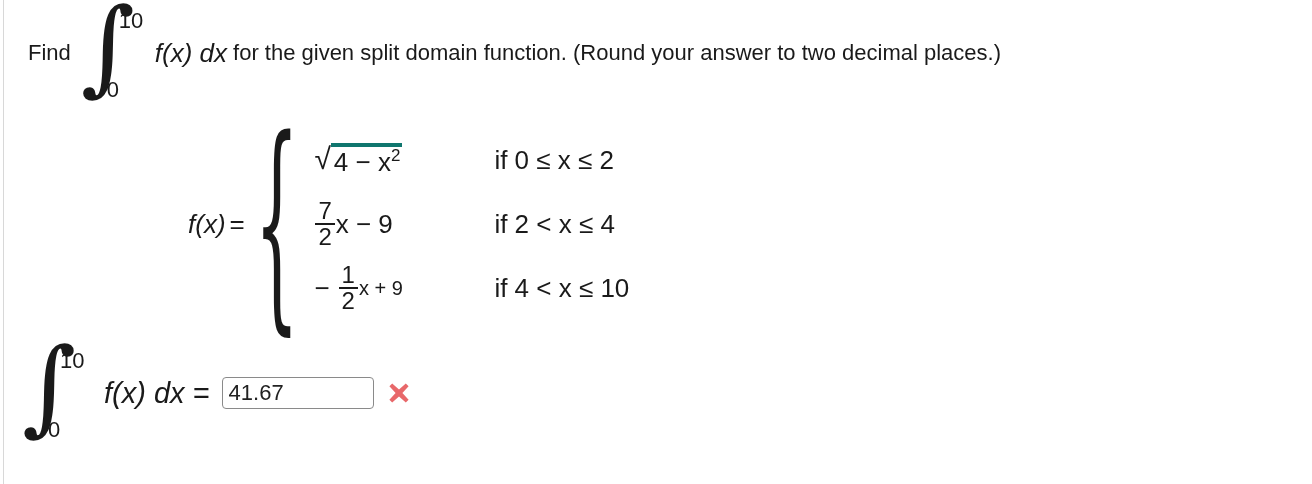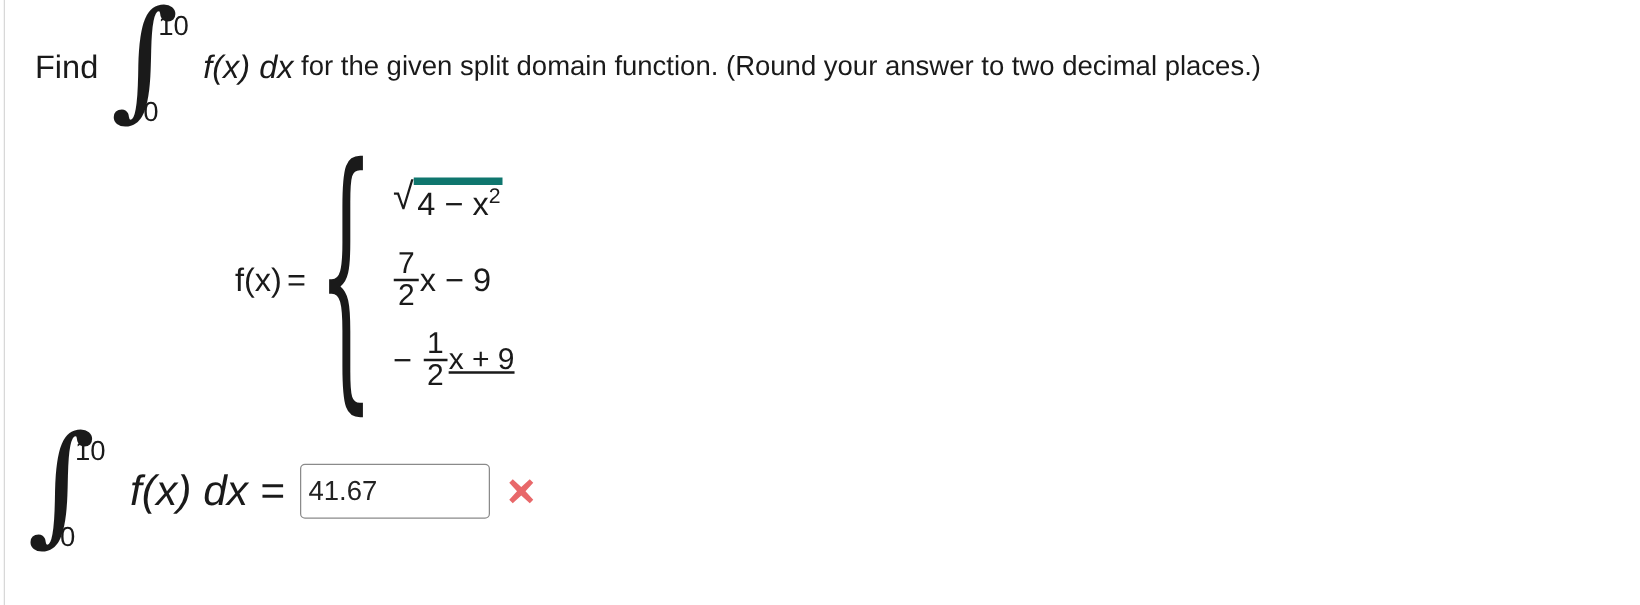"Find" #prompt-line .find-word { font-size: 26px -> 22px }
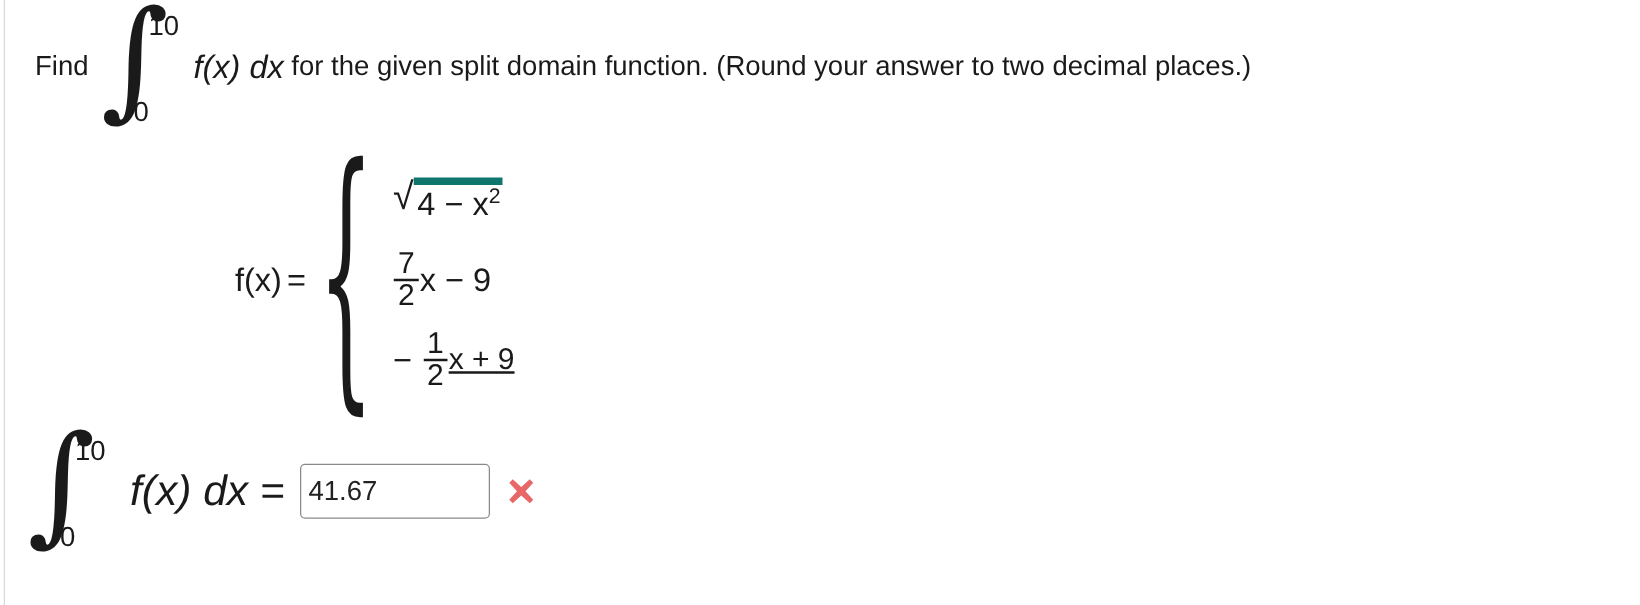"4 − x2" .sqrt .radicand { border-top: 6px solid #0f766e -> 4px solid #0f766e }
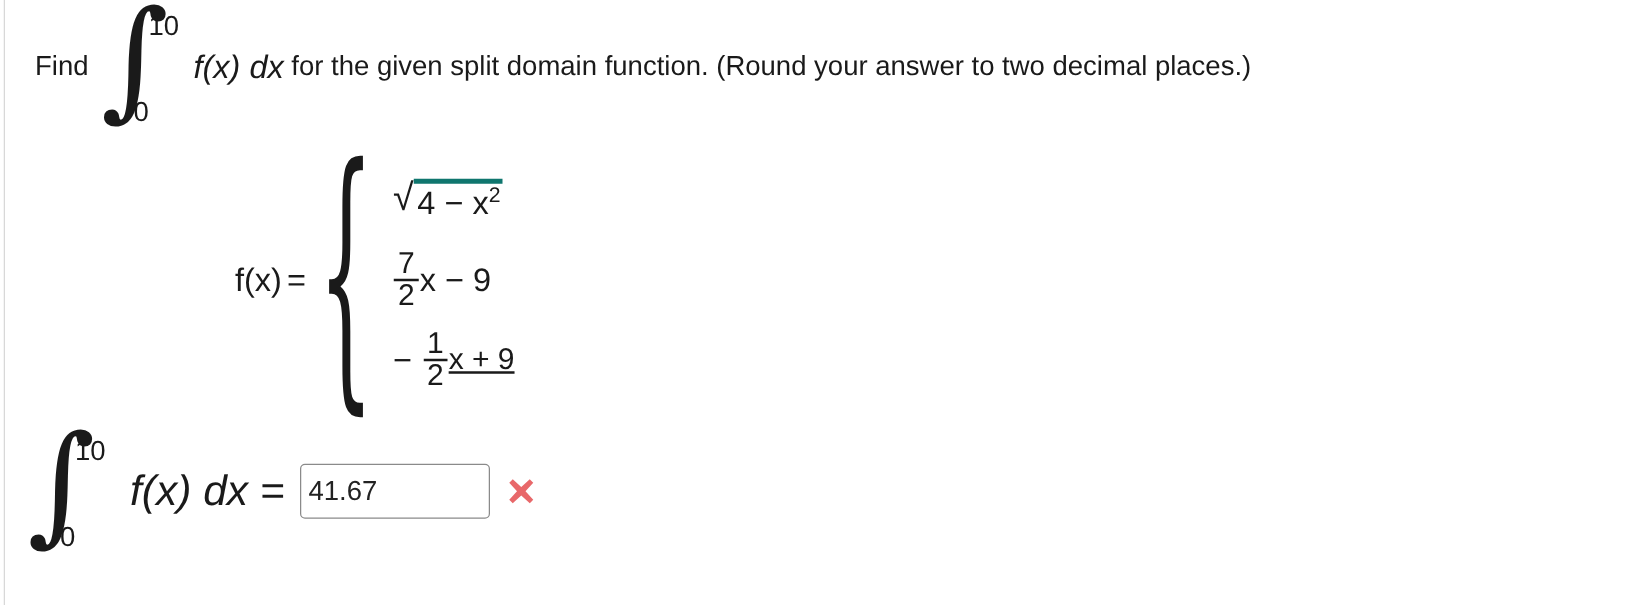"if 0 ≤ x ≤" div.col-cond { html: none -> <div> <div>if 0 ≤ x ≤ 2</div> <div>if 2 &lt; x ≤ 4</div> <div>if 4 &lt; x ≤ 10</div> </div> }
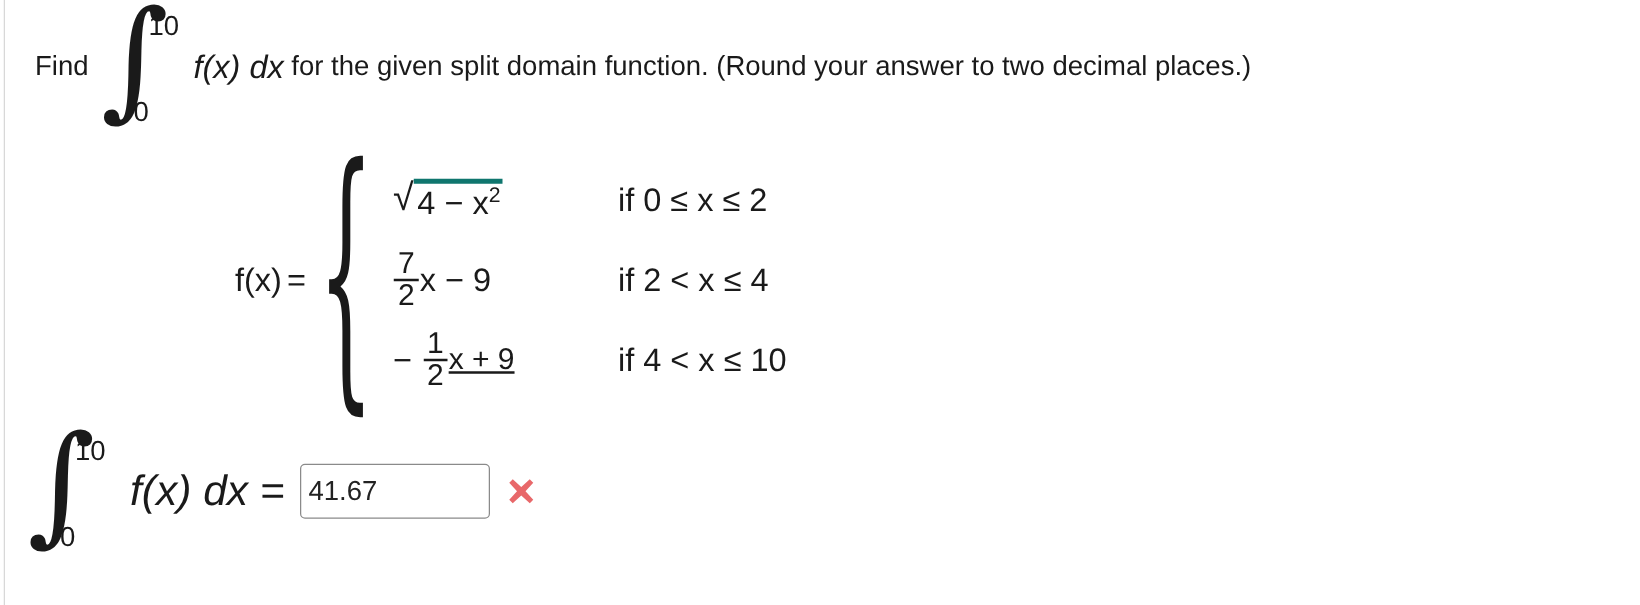"f(x)" #piecewise .lhs { font-style: none -> italic }
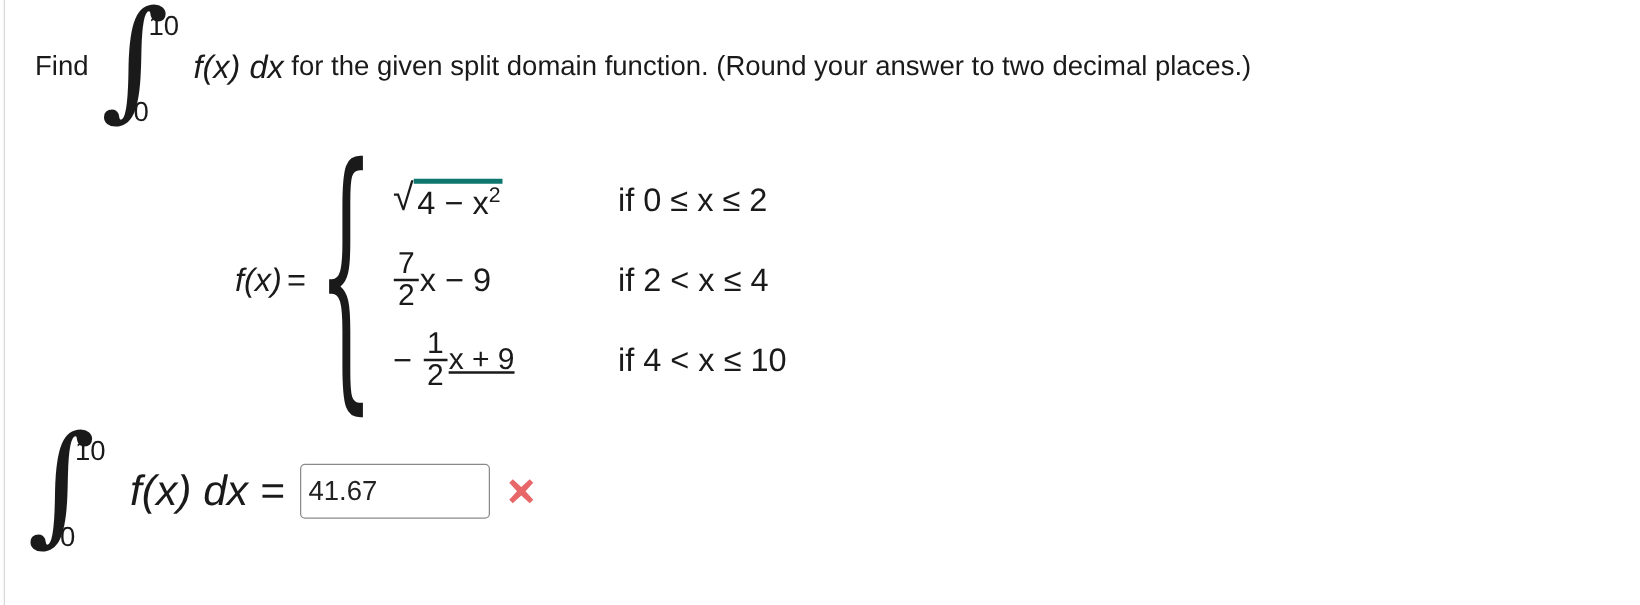"x + 9" span { font-size: 24px -> 20px; text-decoration: underline -> none }
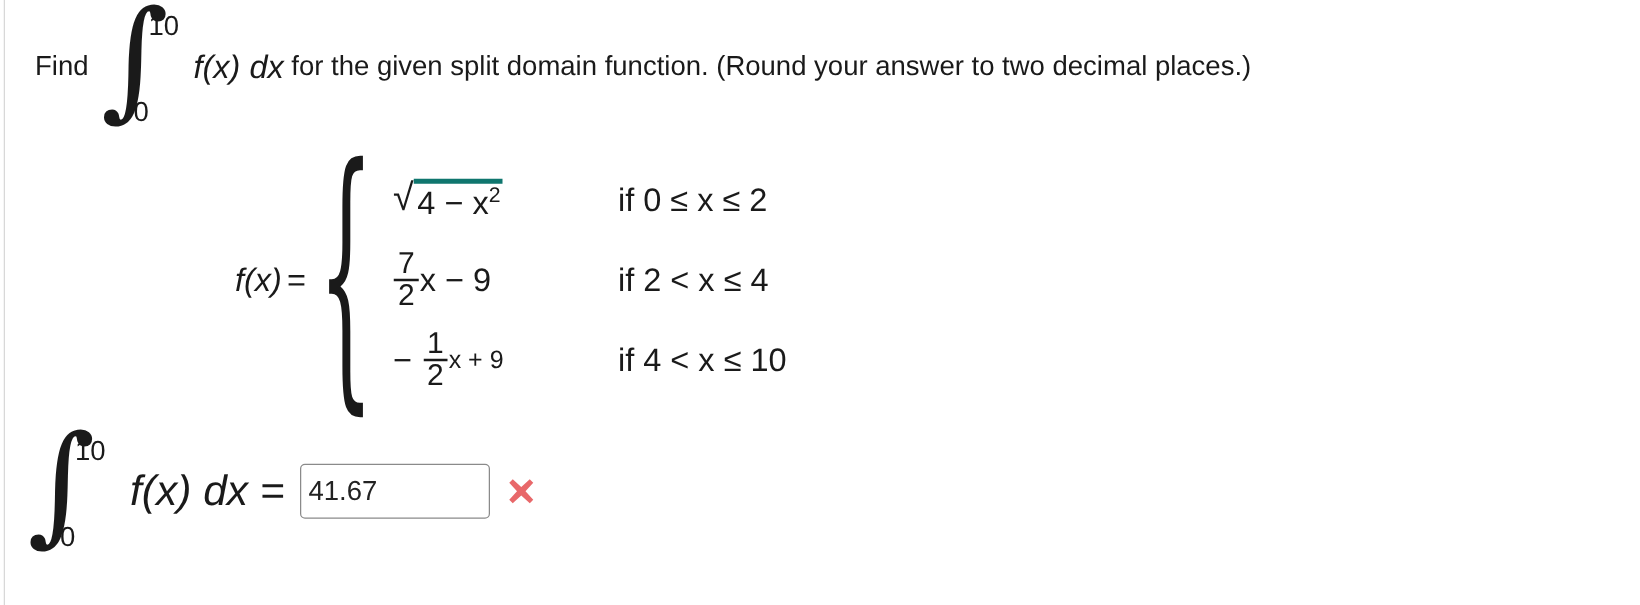"f(x) dx =" #answer-line .fxdx-eq { font-size: 34px -> 29px }
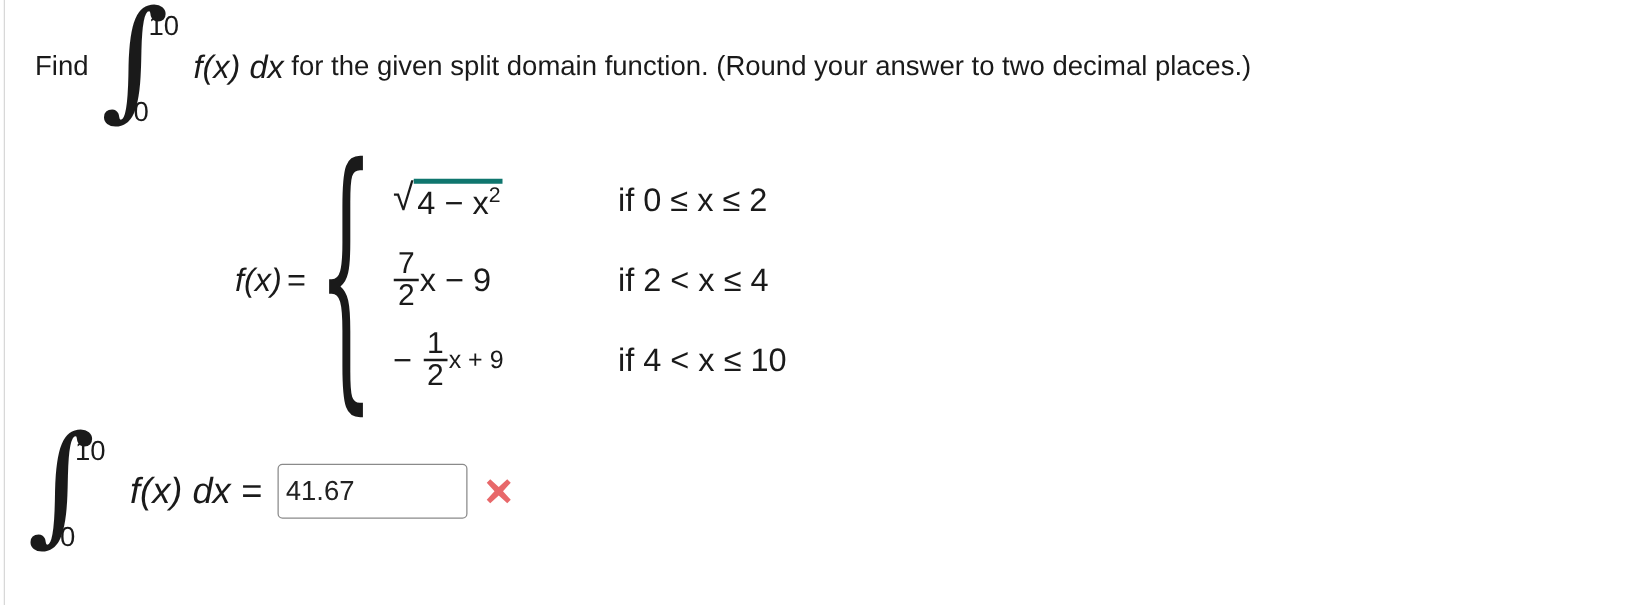"41.67" #answer-input { height: 44px -> 32px }
